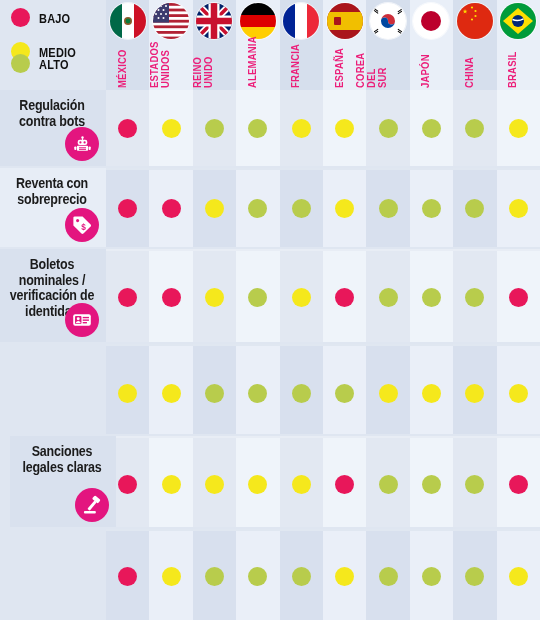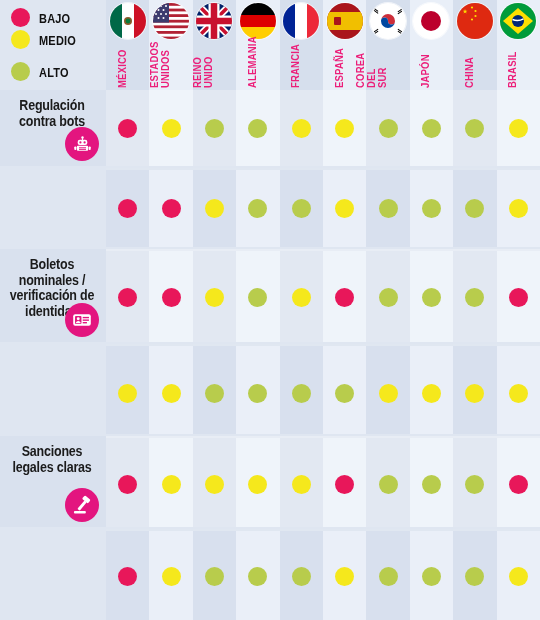"MEDIO" div.legitem { top: 30px -> 42px }
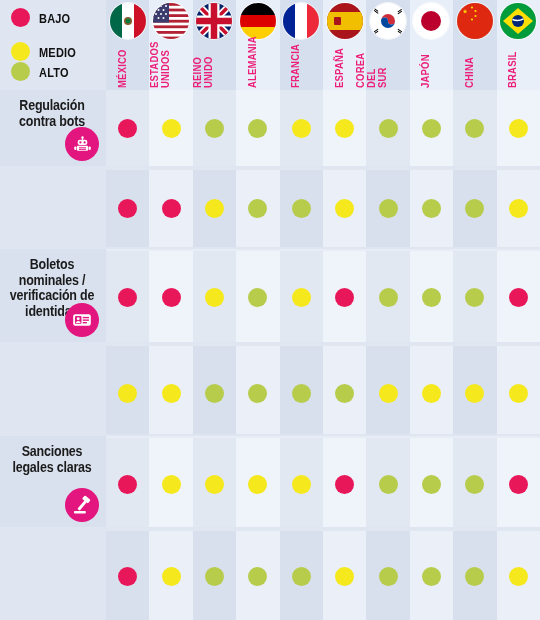"ALTO" div.legitem { top: 62px -> 54px }
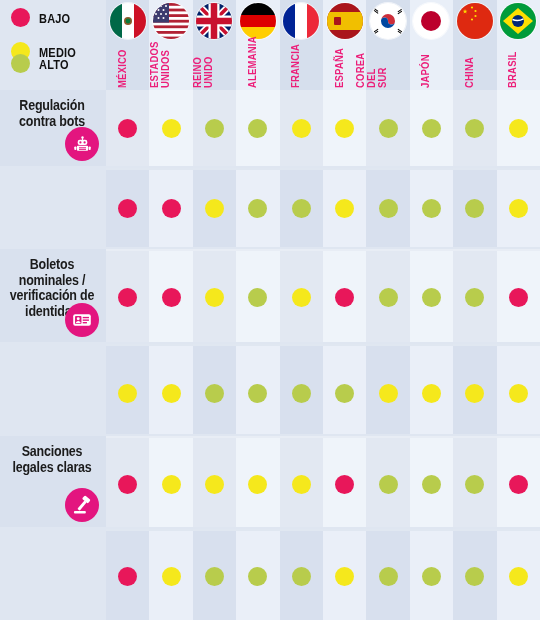"Reventa con" div.labelcell { html: none -> <div> <div>Reventa con sobreprecio</div> <div> <svg> <path></path> <circle></circle> <text>$</text> </svg> </div> </div> }
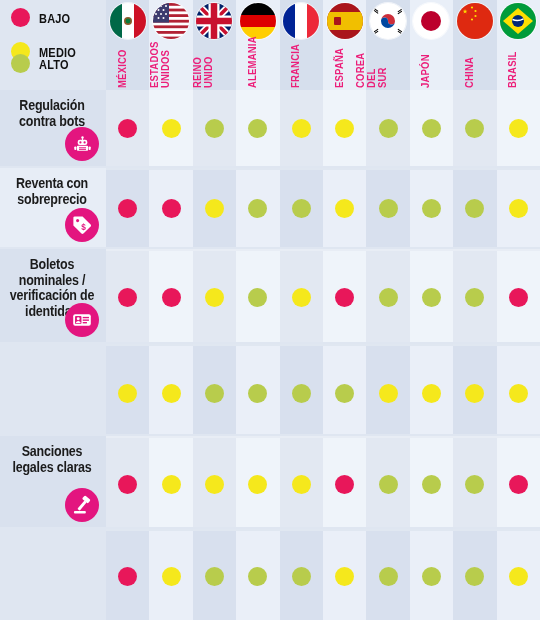"Sanciones" div.labelcell { margin-left: none -> 10px }
